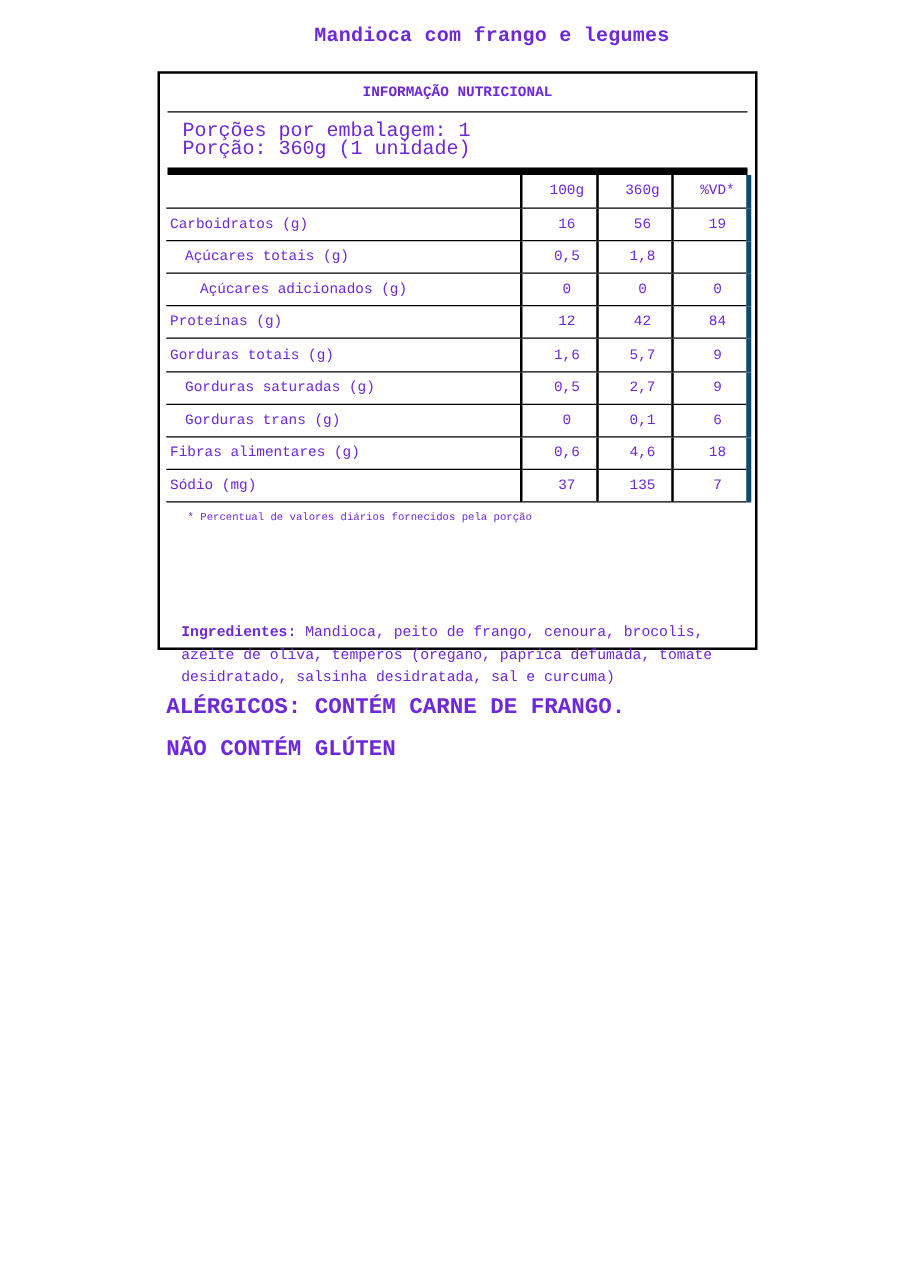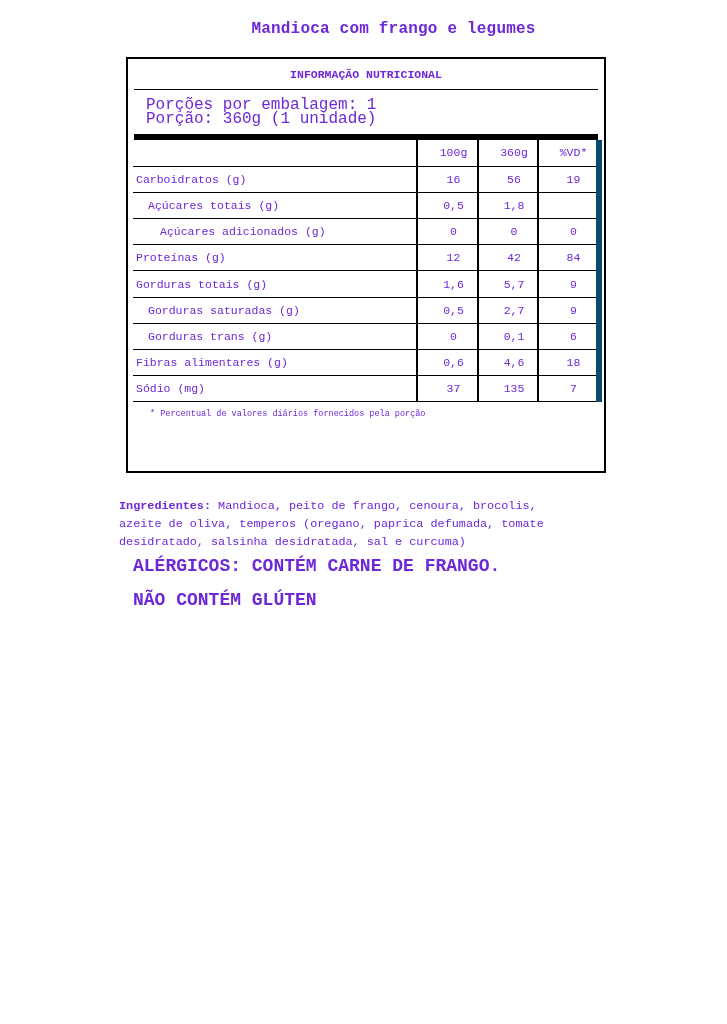"INFORMAÇÃO NUTRICIONAL" .nbox { height: 416px -> 463px }
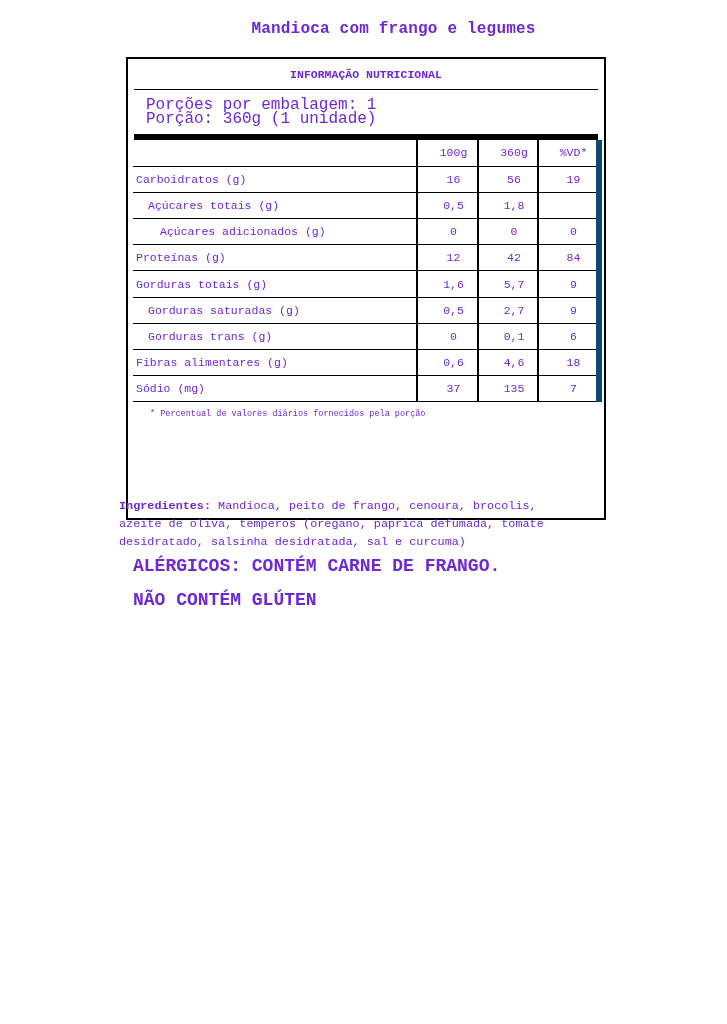"%VD*" table.nutri td.num.last { border-right: 6px solid #0c4a6e -> 4px solid #0c4a6e }
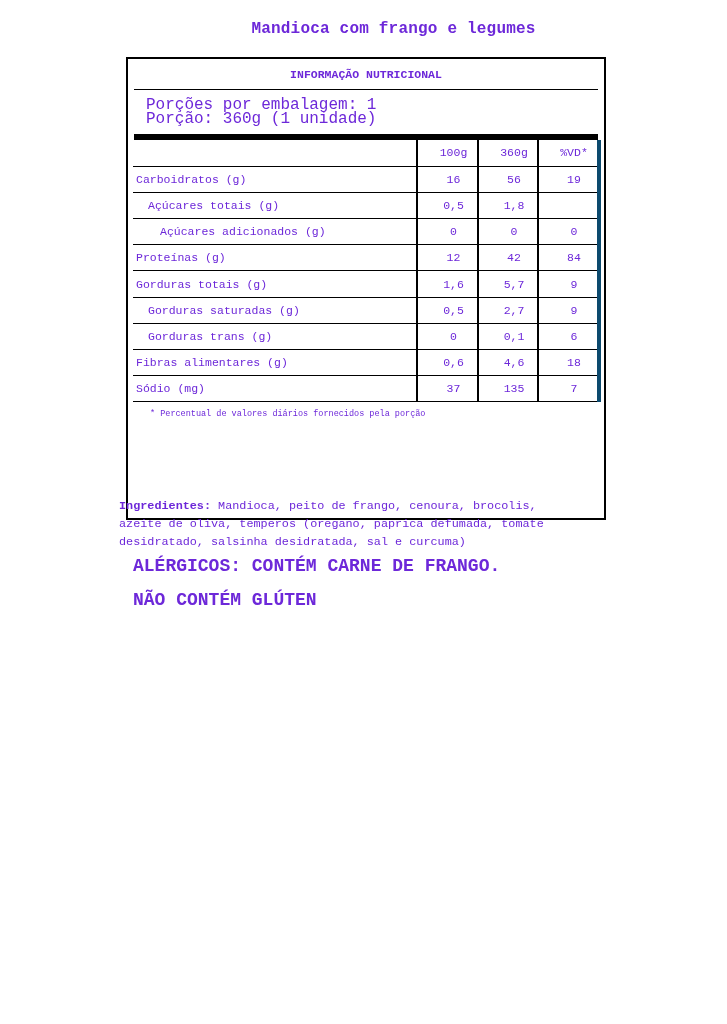"Ingredientes: Mandioca, peito de frango," .ingredients { left: 119px -> 145px }
